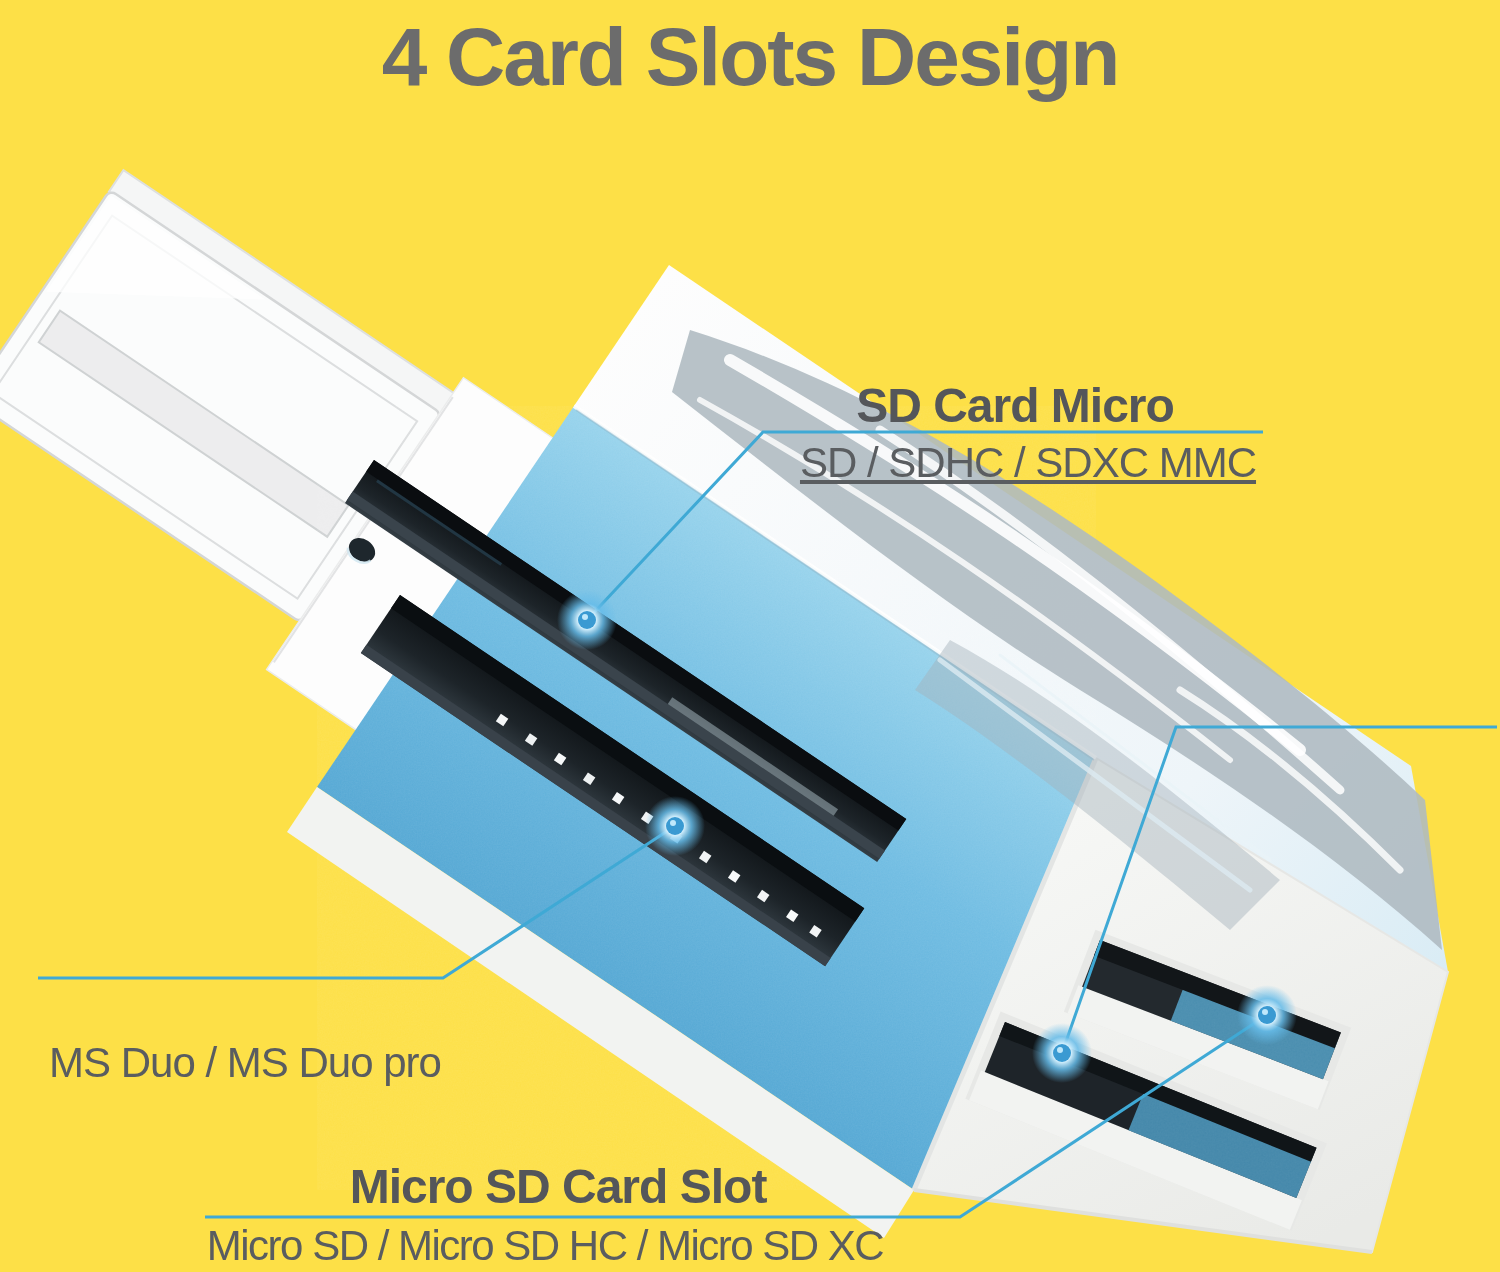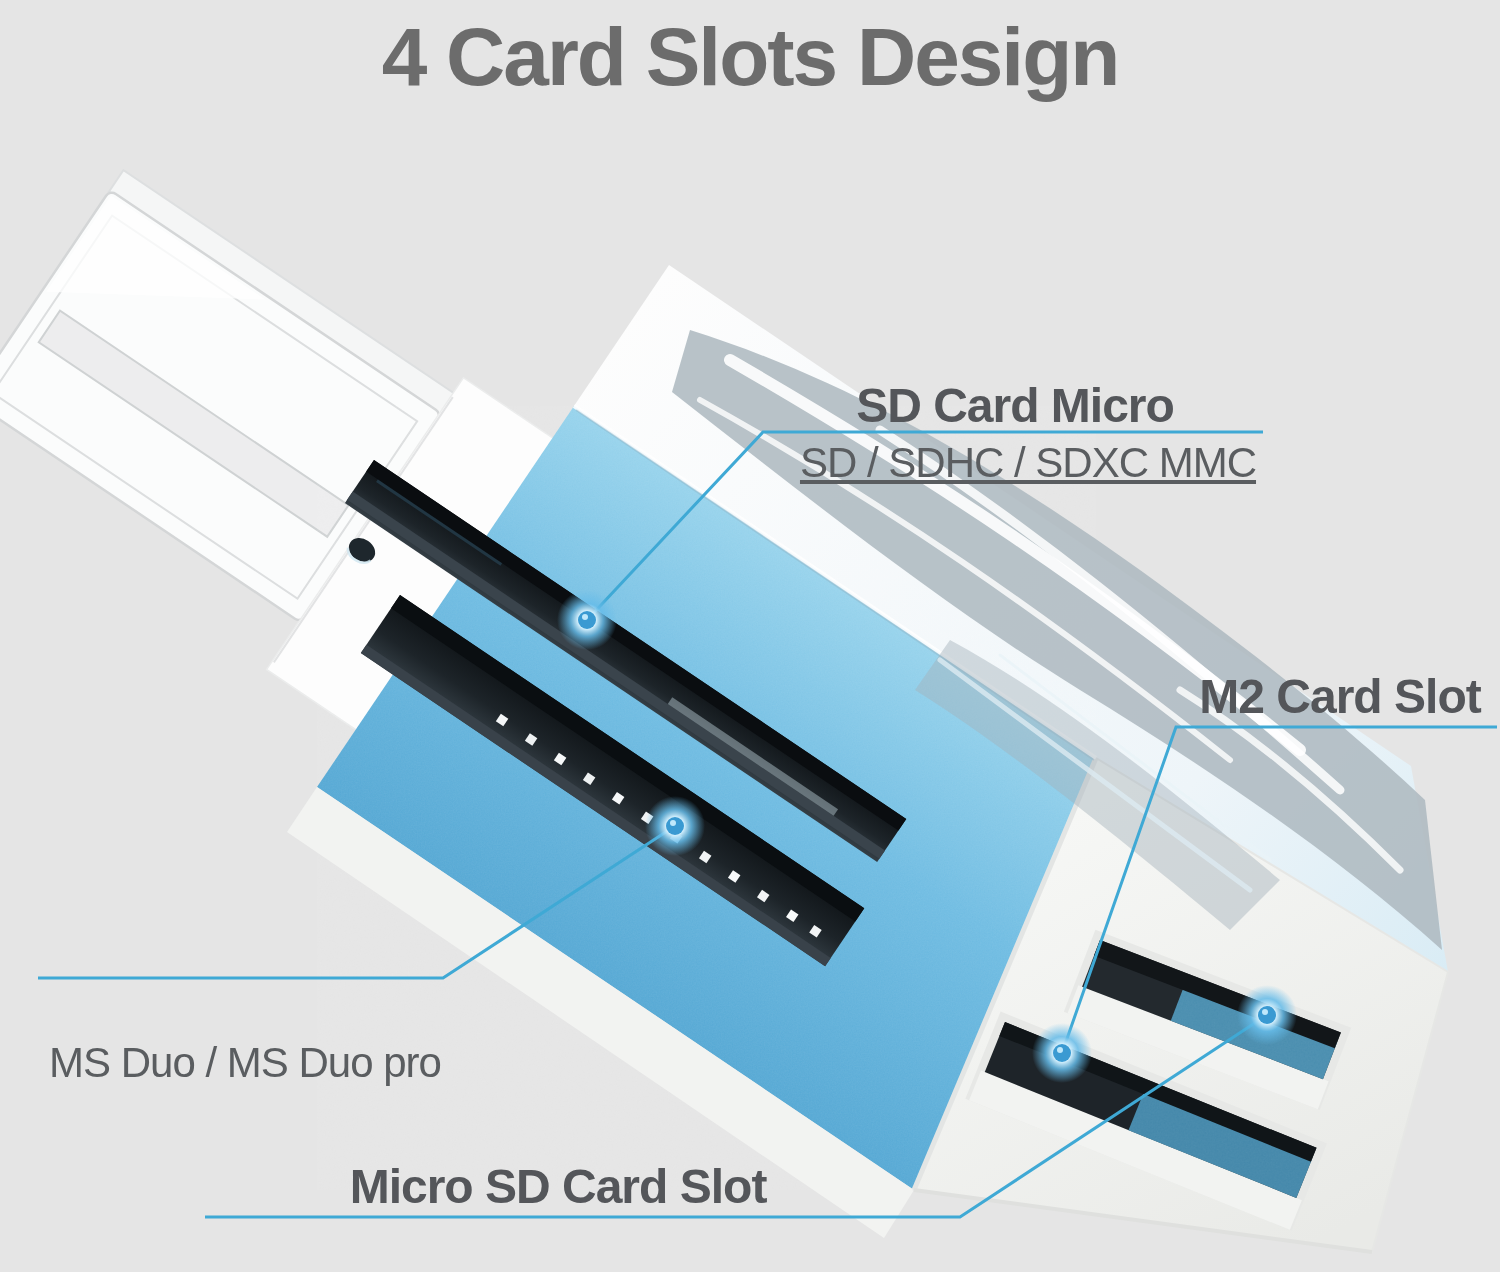"4 Card Slots Design" .stage { background: #e5e5e5 -> #fde047 }
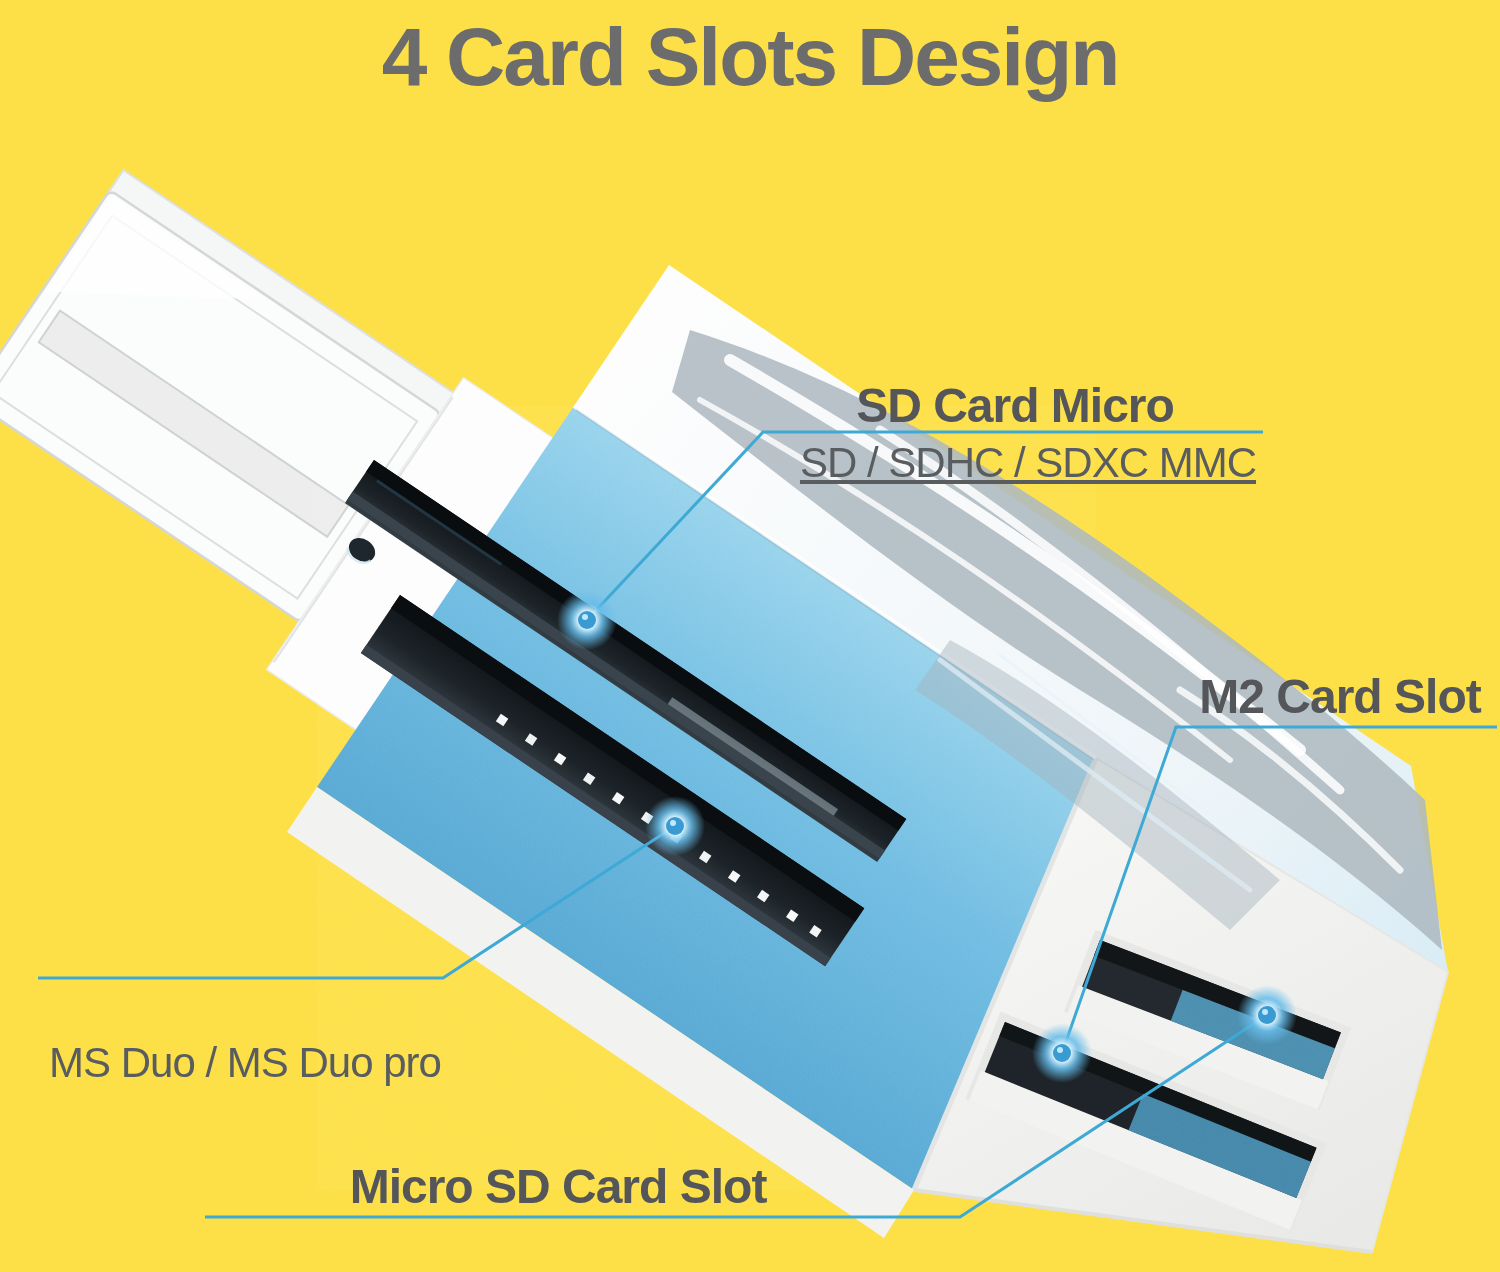"M2 Card Slot" div.co-title { html: <div>M2 Card Slot</div> -> none }
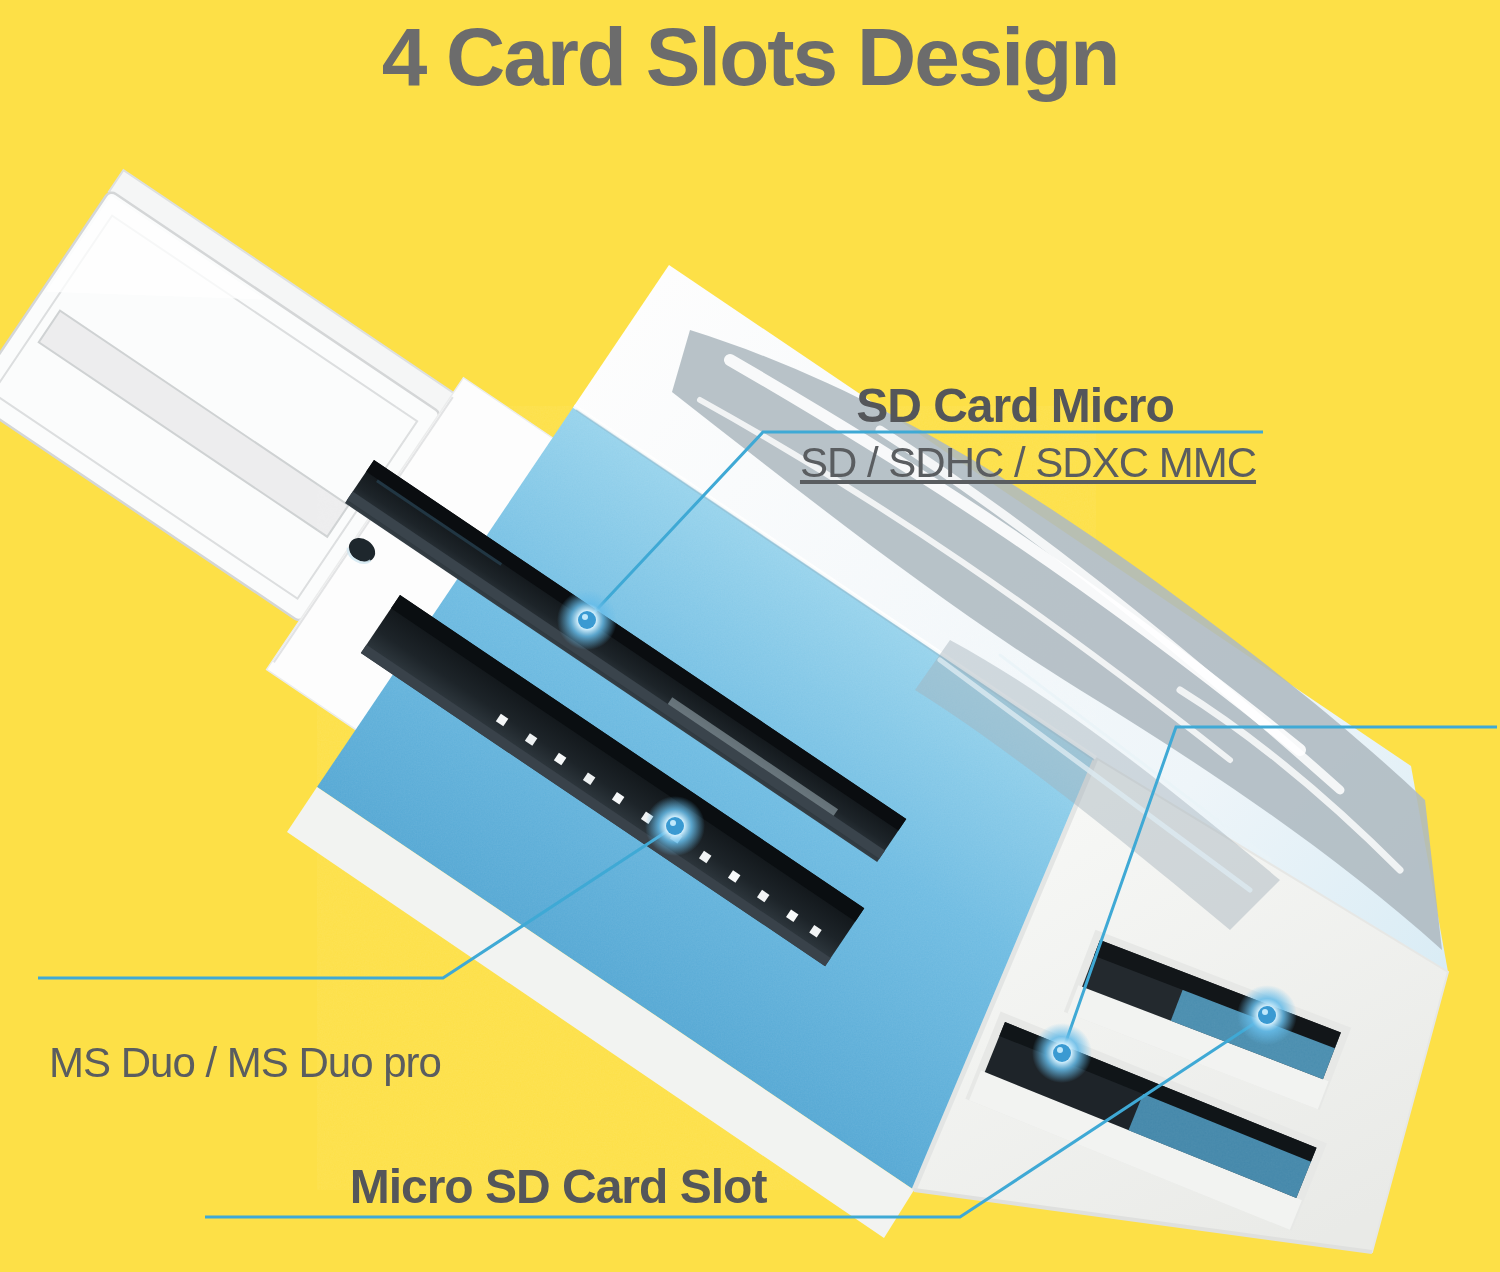"Micro SD / Micro SD" div.co-sub { html: none -> <div>Micro SD / Micro SD HC / Micro SD XC</div> }
